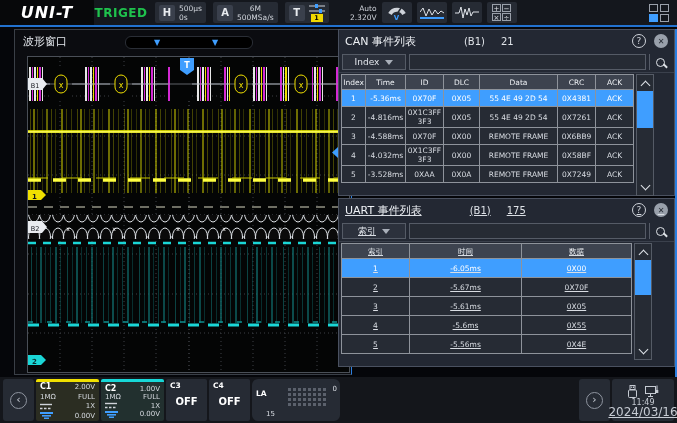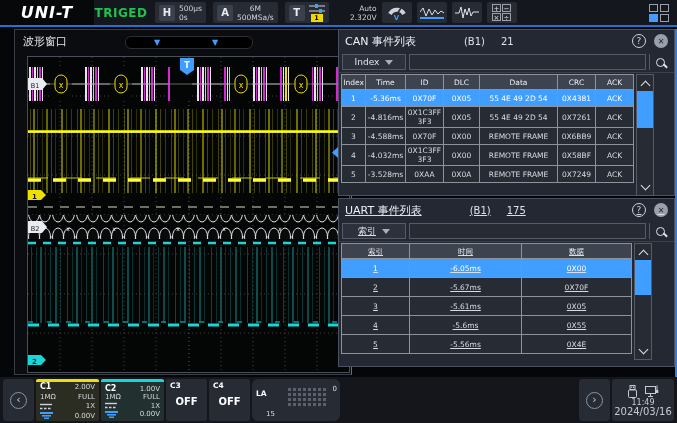"2024/03/16" .sysdate { font-size: 10px -> 12px; text-decoration: none -> underline }
